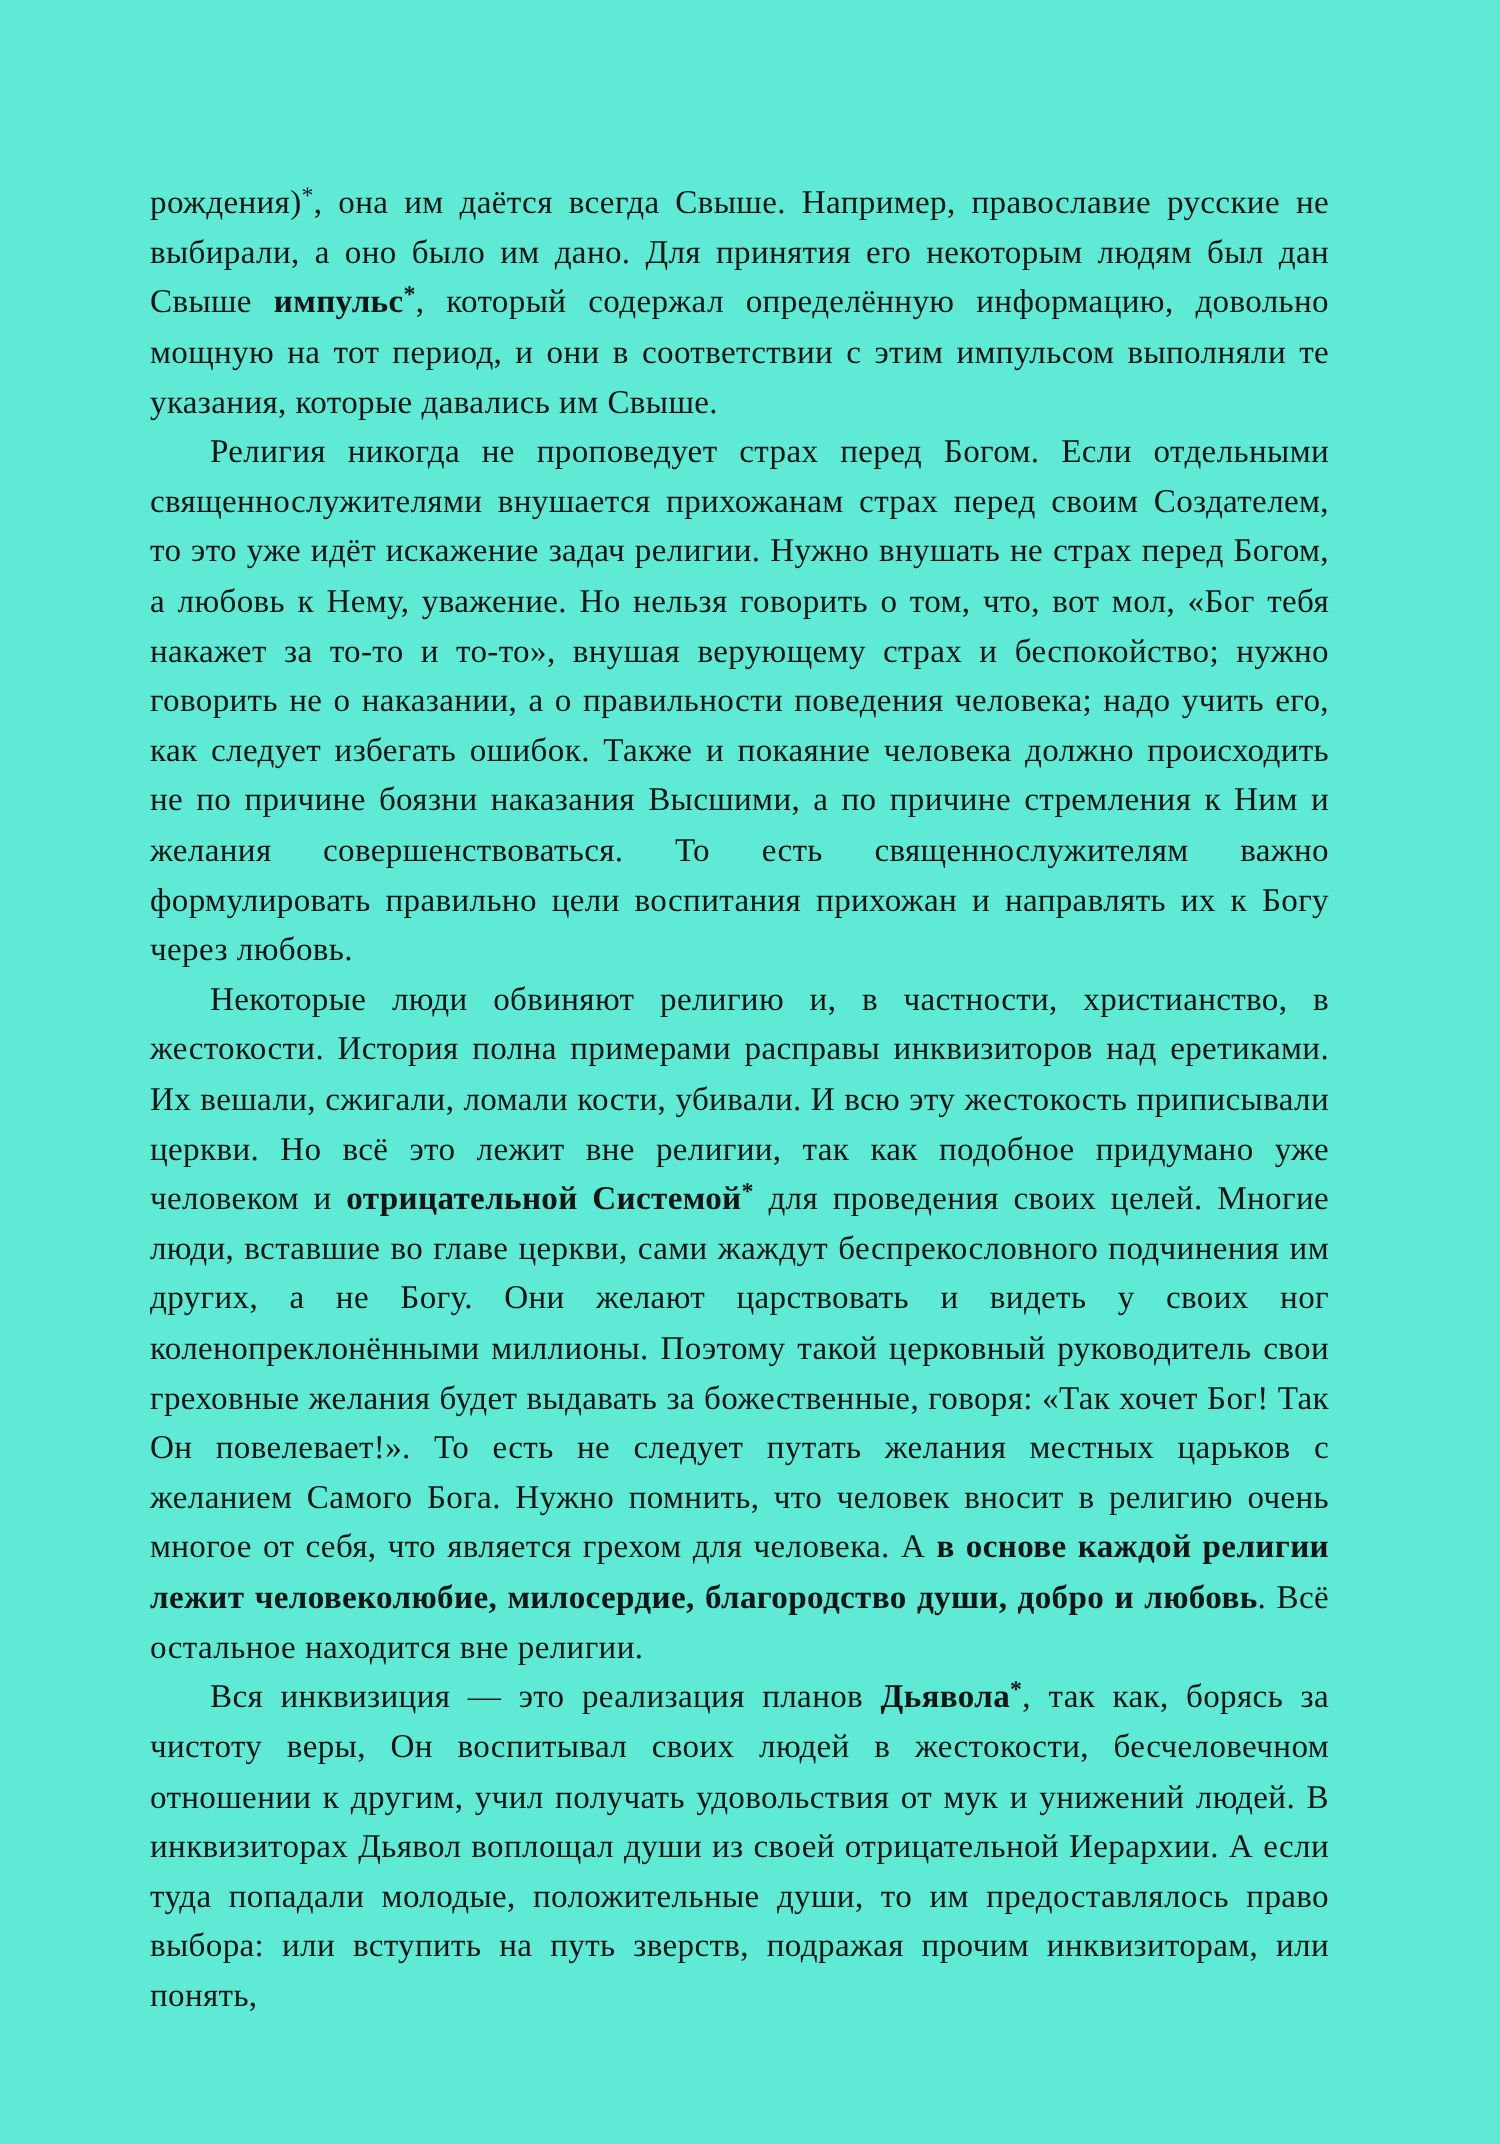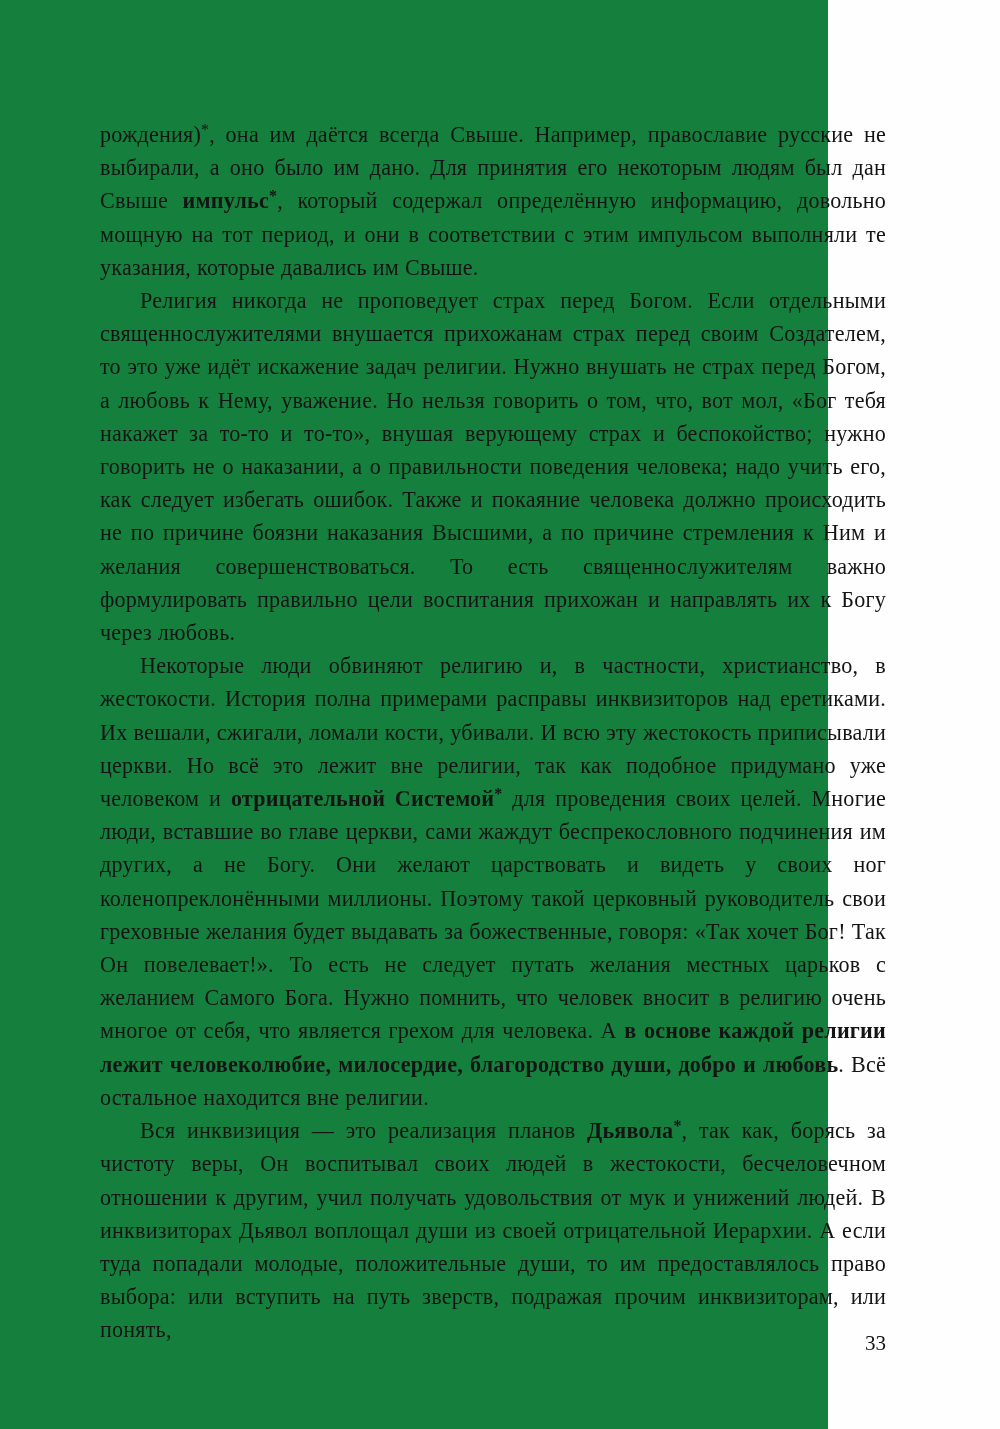"рождения)*, она им даётся всегда" .page { background: #15803d -> #5eead4; width: 828px -> 1000px }
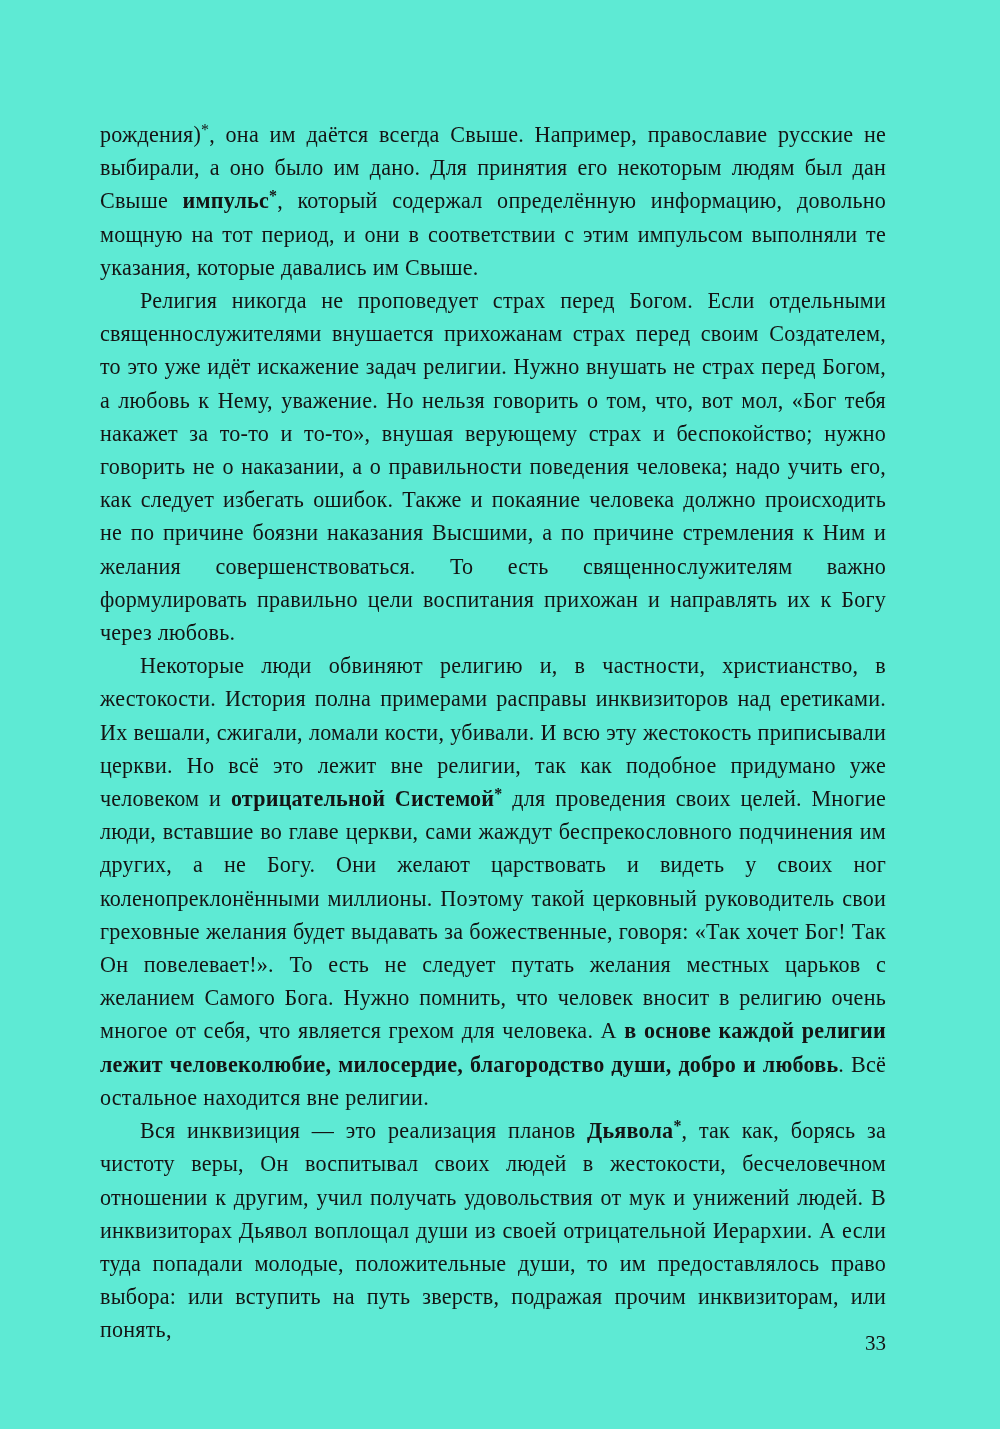"33" div.folio { html: <div>33</div> -> none }
